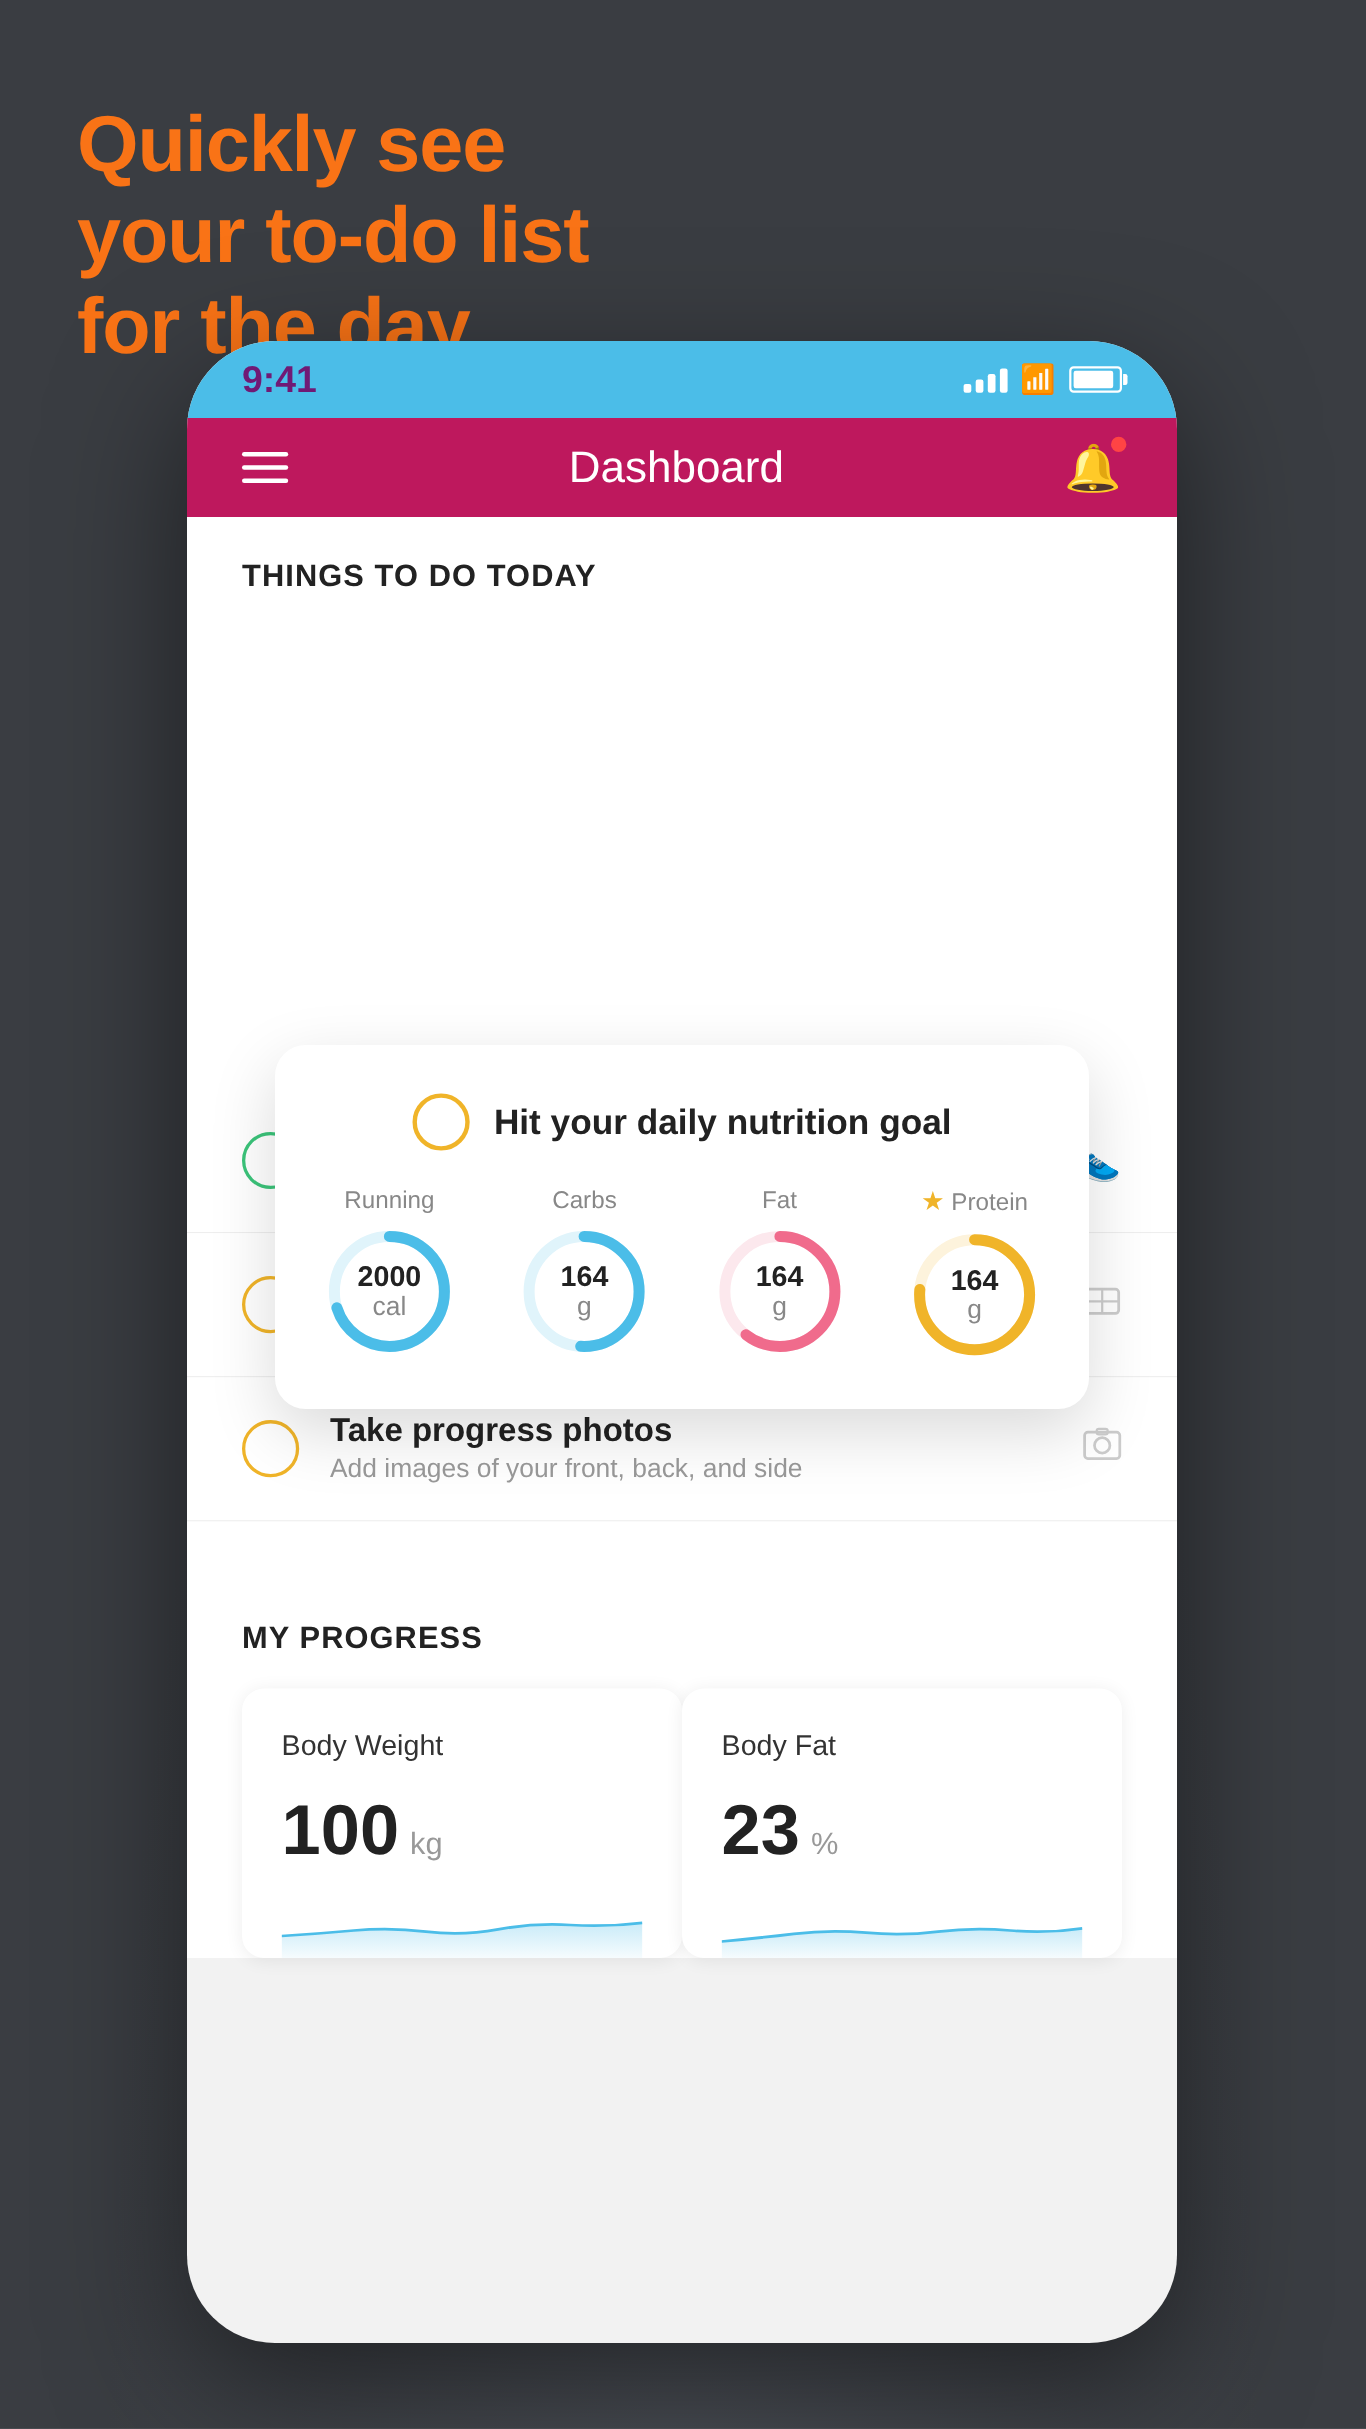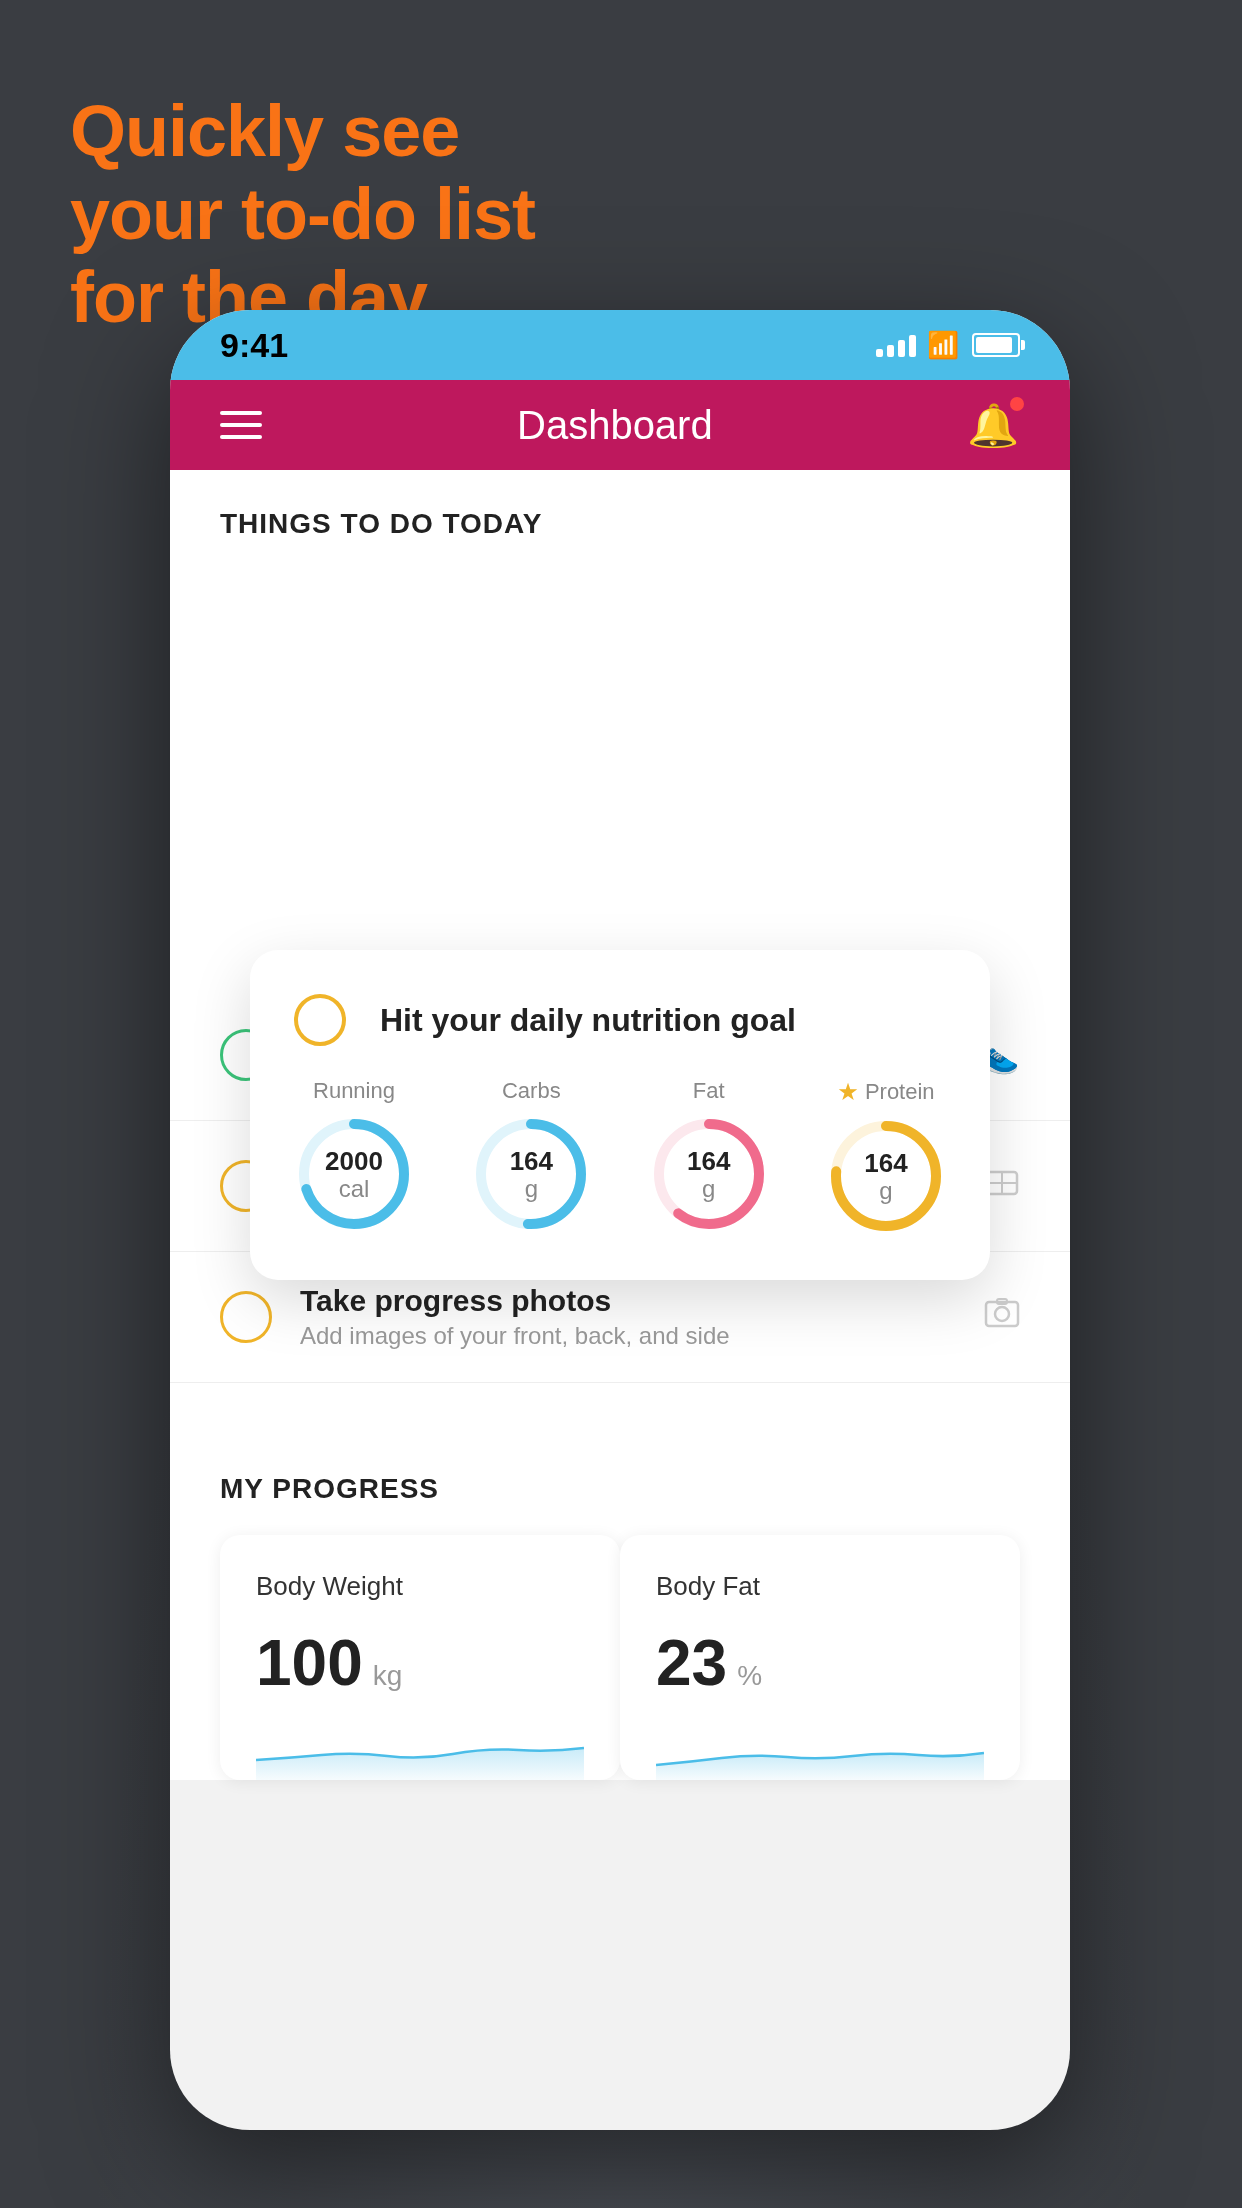"9:41" .status-time { color: #000000 -> #701a75 }
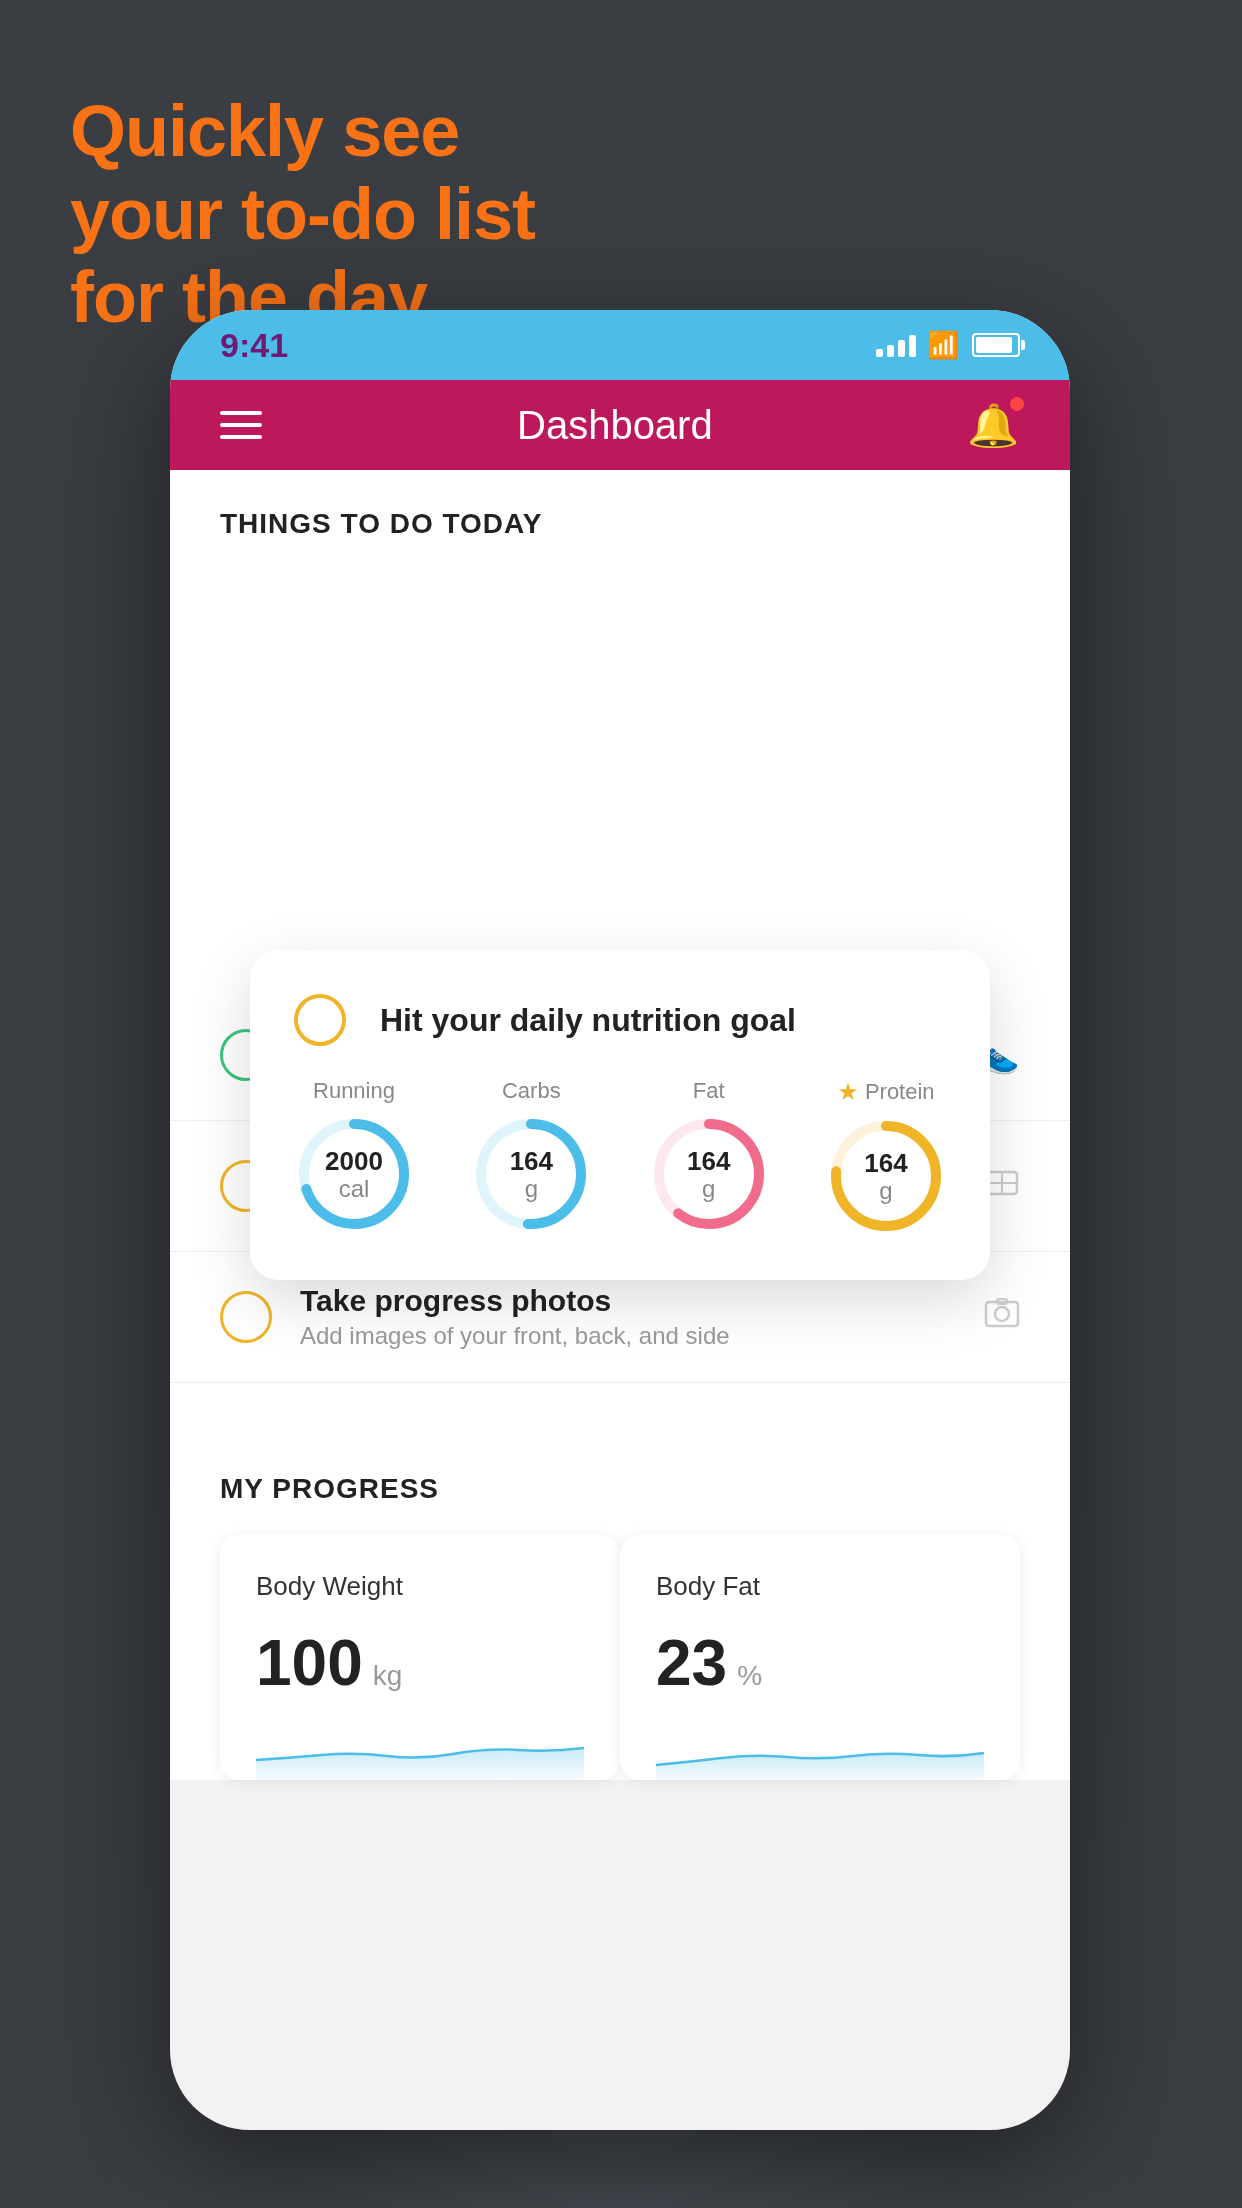"Hit your daily nutrition goal" .card-title-row { gap: 34px -> 22px; justify-content: none -> center }
